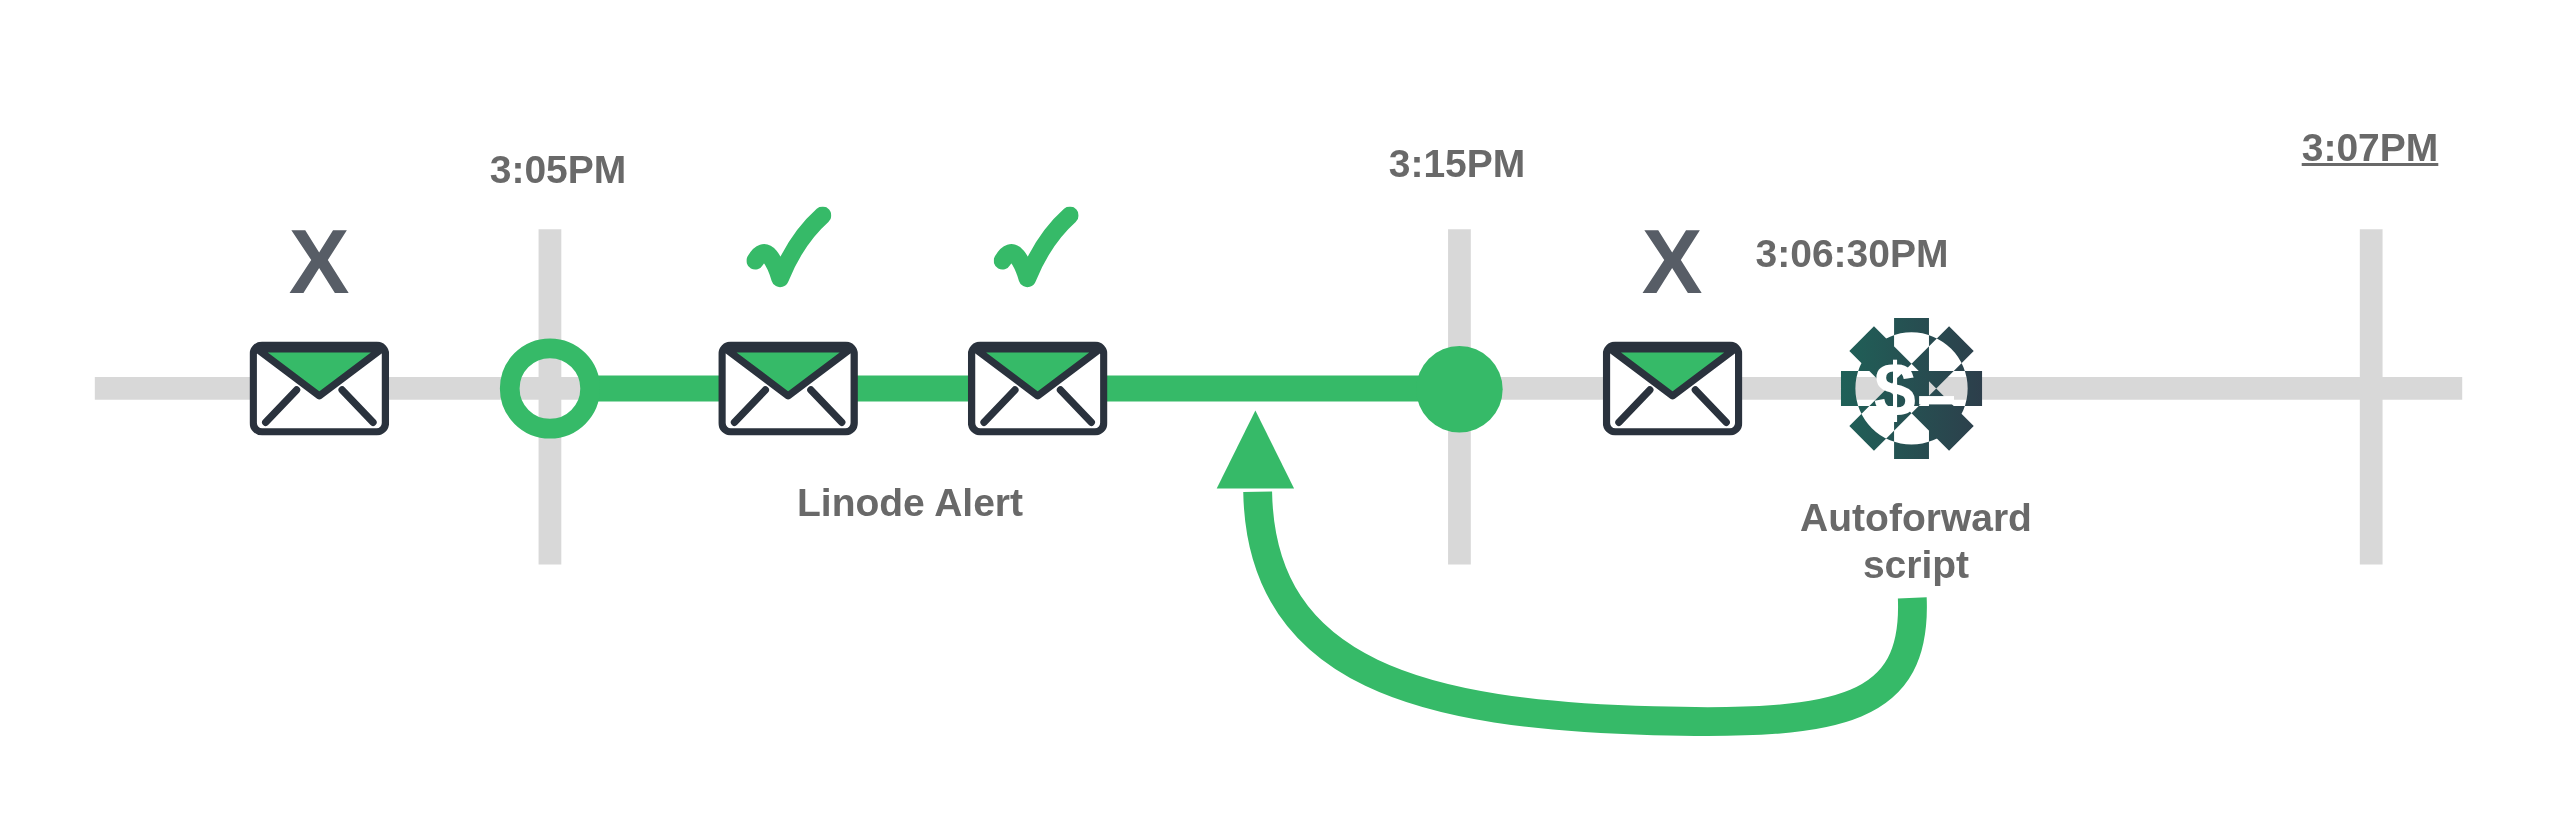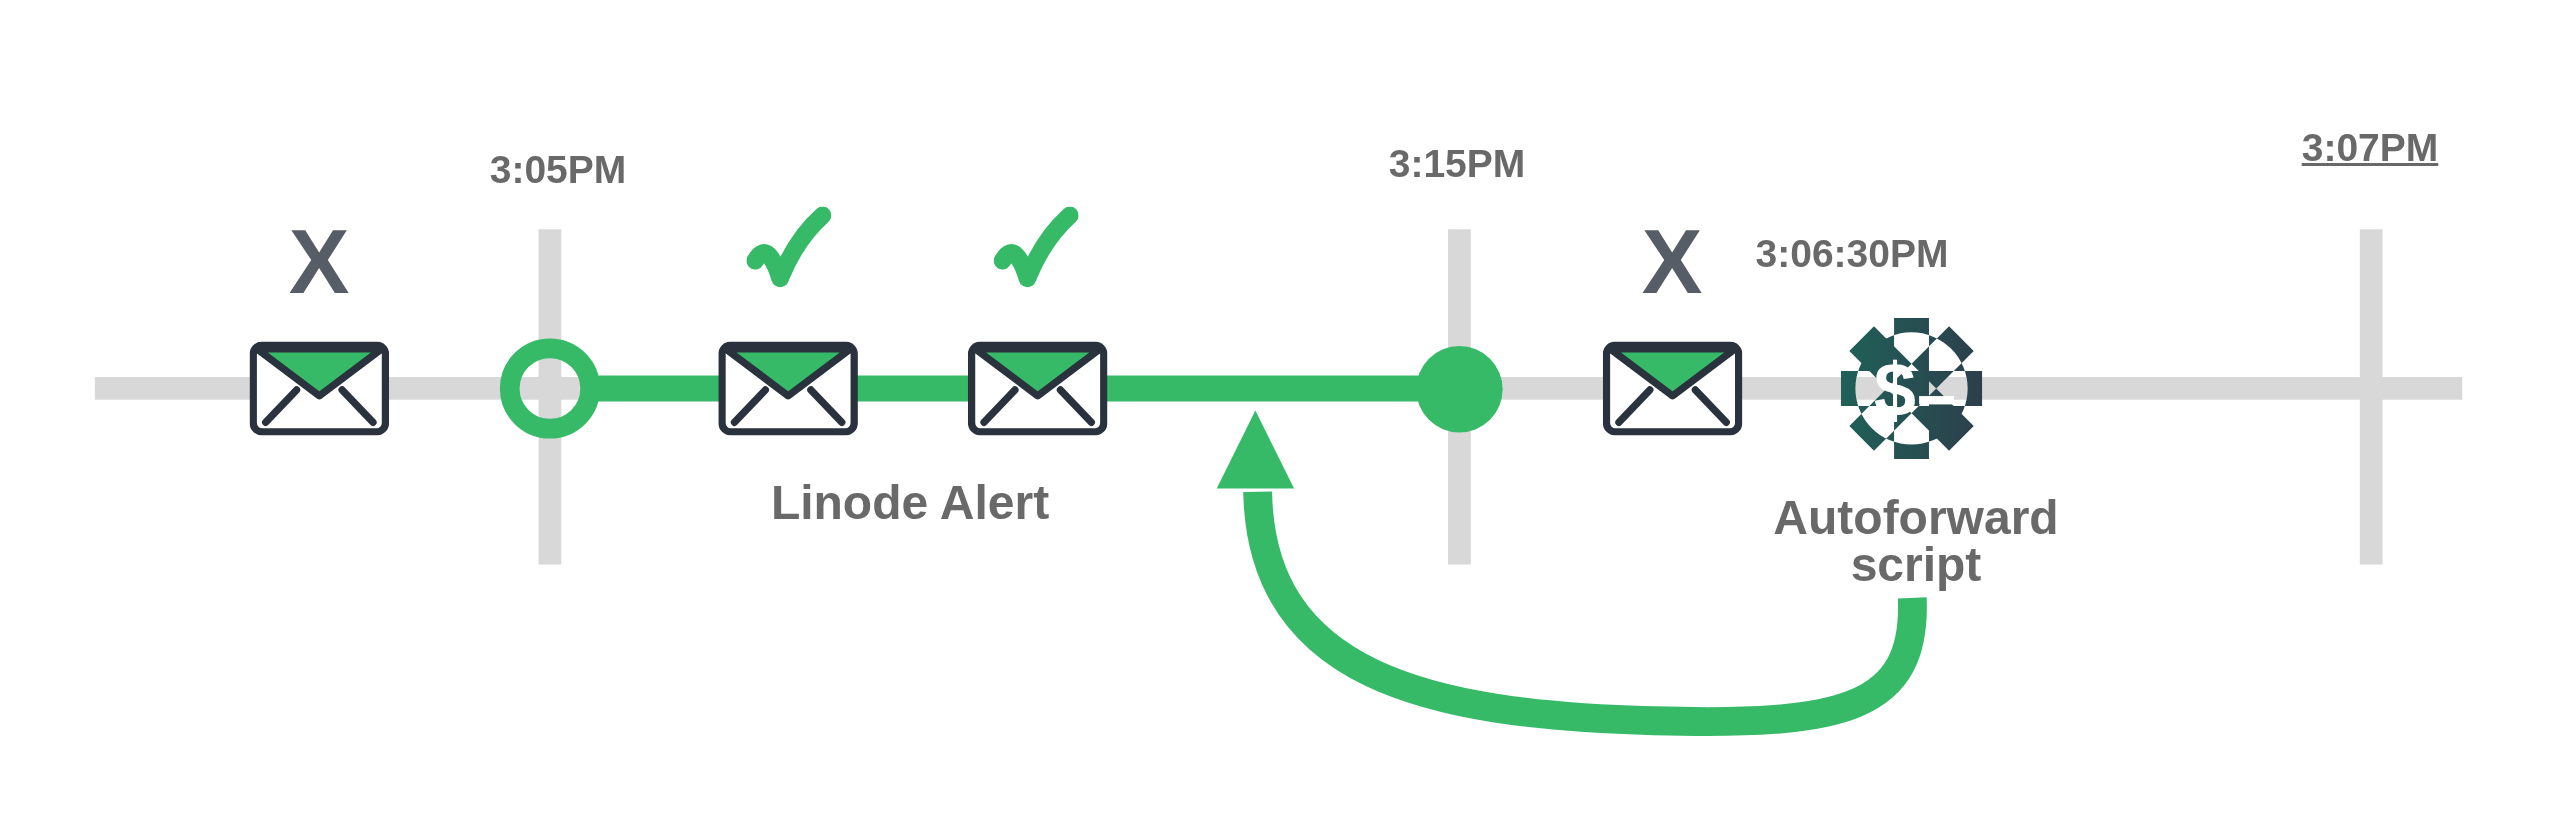"Linode Alert" .caption { font-size: 48px -> 39px }
